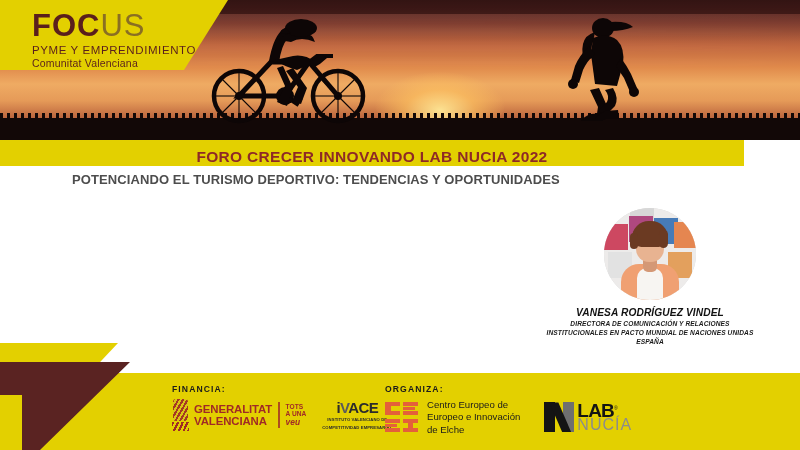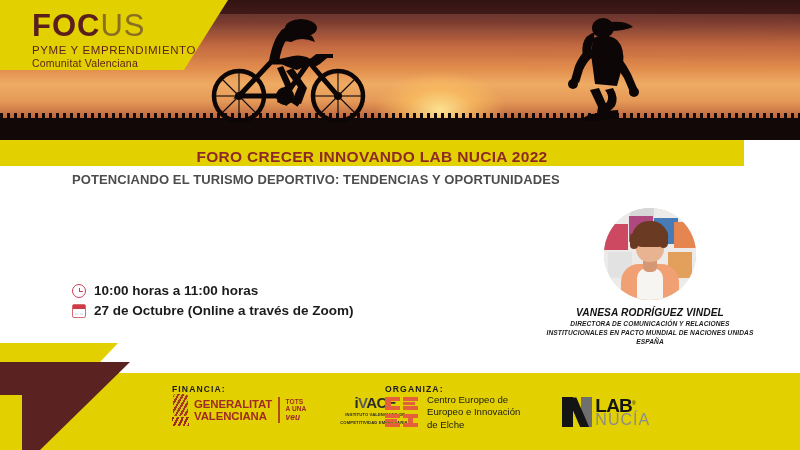"10:00 horas a 11:00 horas" div.meta { html: <div> <div> <span></span> <span>10:00 horas a 11:00 horas</span> </div> <div> <span></span> <span>27 de Octubre (Online a través de Zoom)</span> </div> </div> -> none }
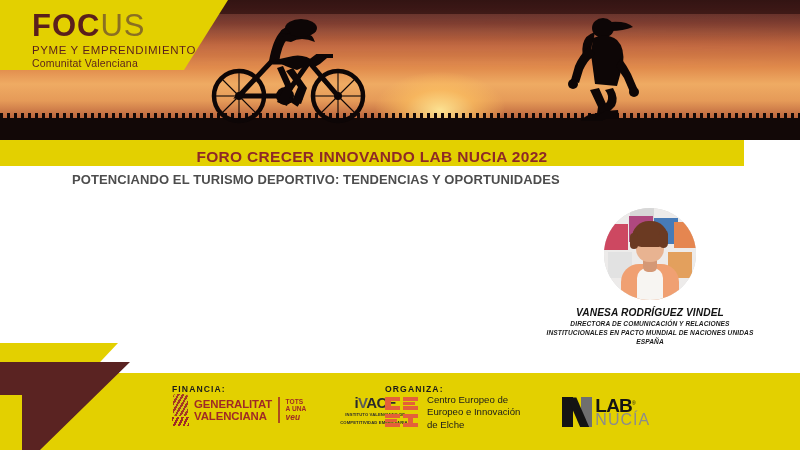"FINANCIA:" .flabel { margin-bottom: none -> 5px }
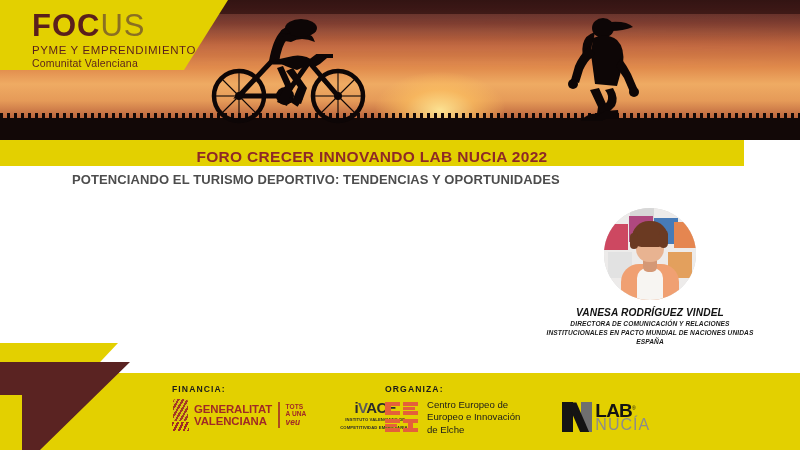"GENERALITAT" .frow { gap: 18px -> none }
